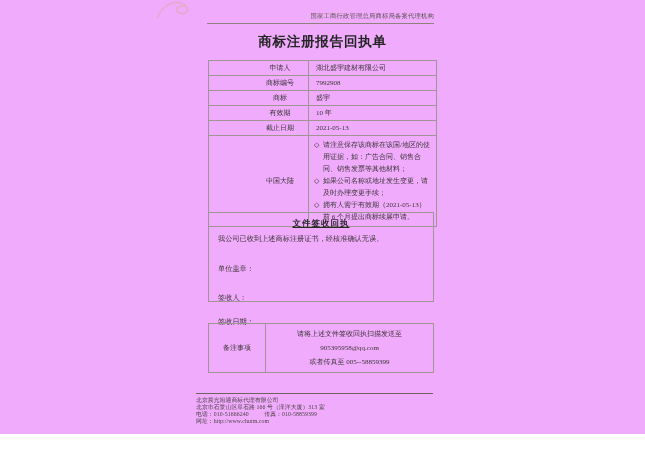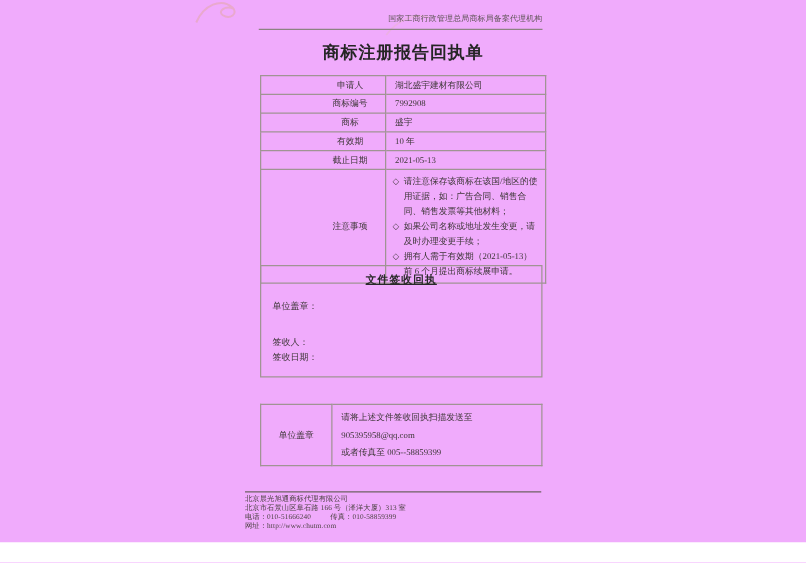"注意事项" td.lbl { text: 注意事项 -> 中国大陆 }
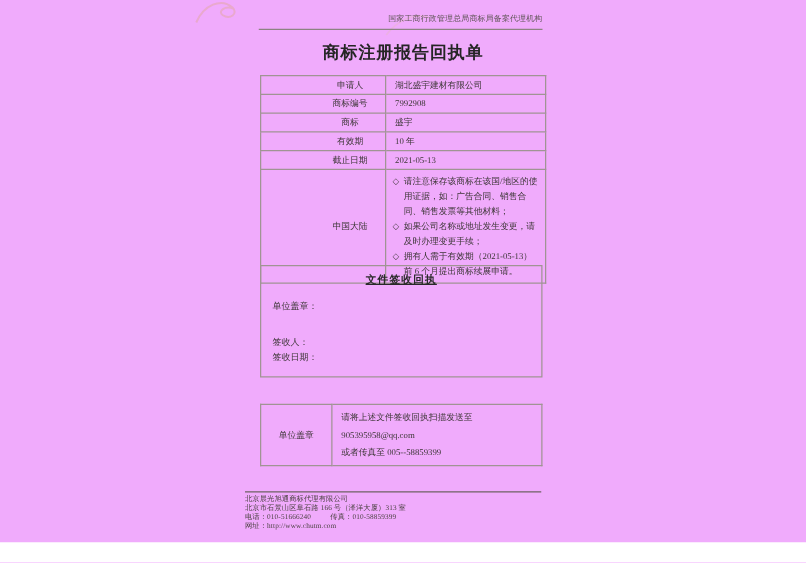"我公司已收到上述商标注册证书，经核准确认无误。" div.statement { html: none -> <div>我公司已收到上述商标注册证书，经核准确认无误。</div> }
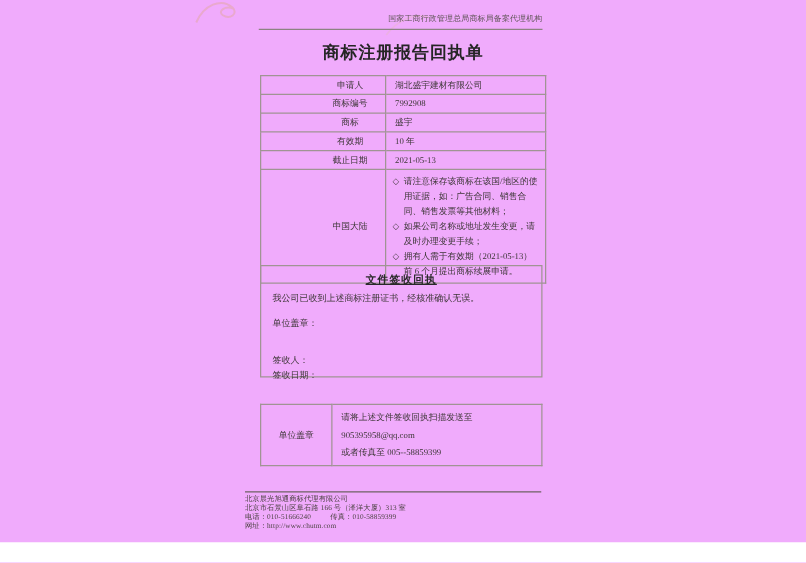"单位盖章：" .stamp-line { margin-top: 10px -> 20px }
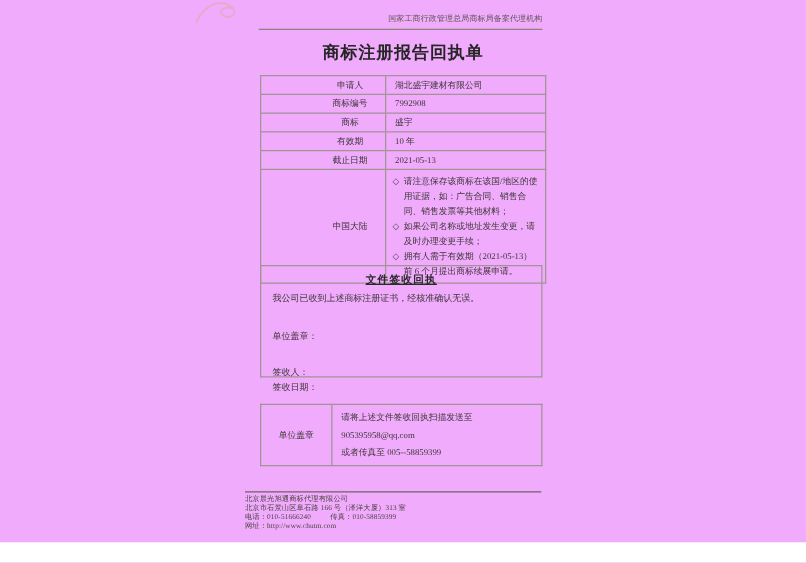"签收日期：" .sign-date-line { margin-top: 2px -> 14px }
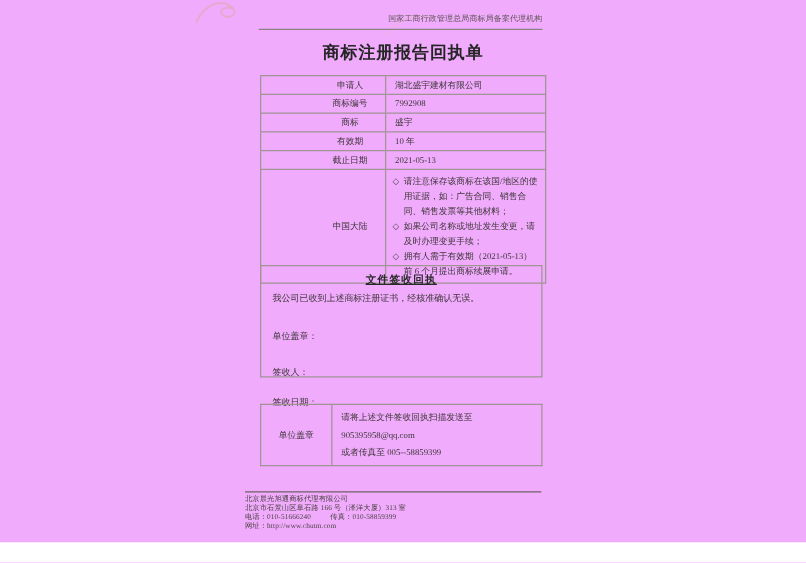"请将上述文件签收回执扫描发送至 905395958@qq.com" .remarks td.val { text-align: none -> center }
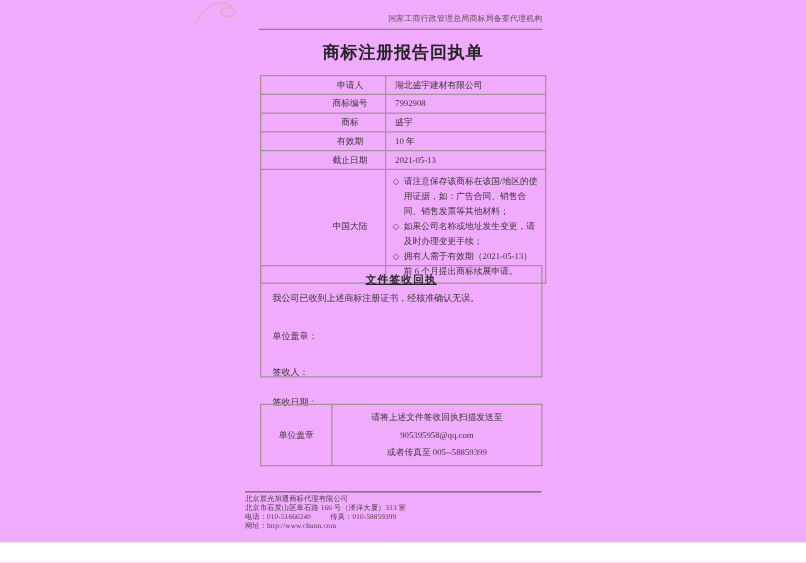"单位盖章" td.lbl { text: 单位盖章 -> 备注事项 }
